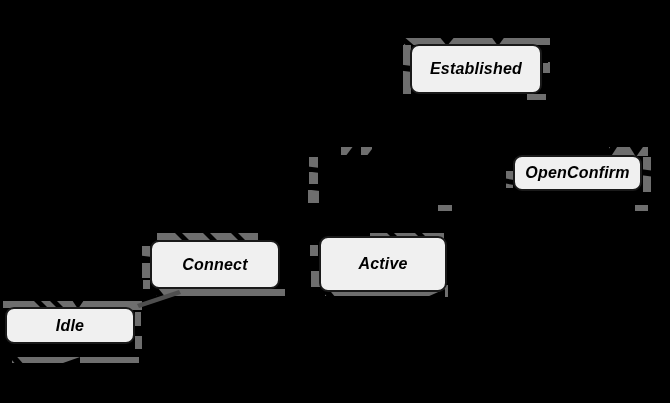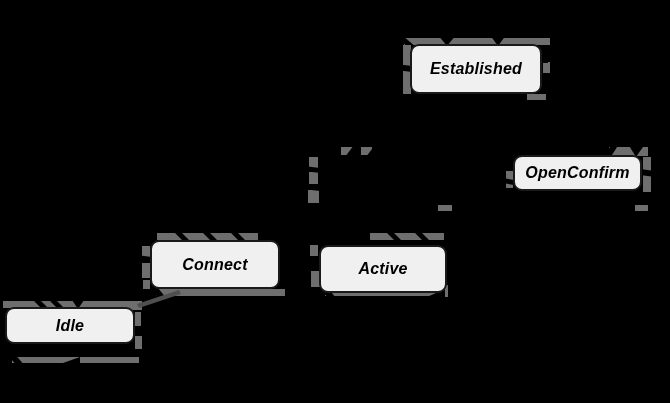"Active" div.node { height: 48px -> 56px; top: 245px -> 236px }
